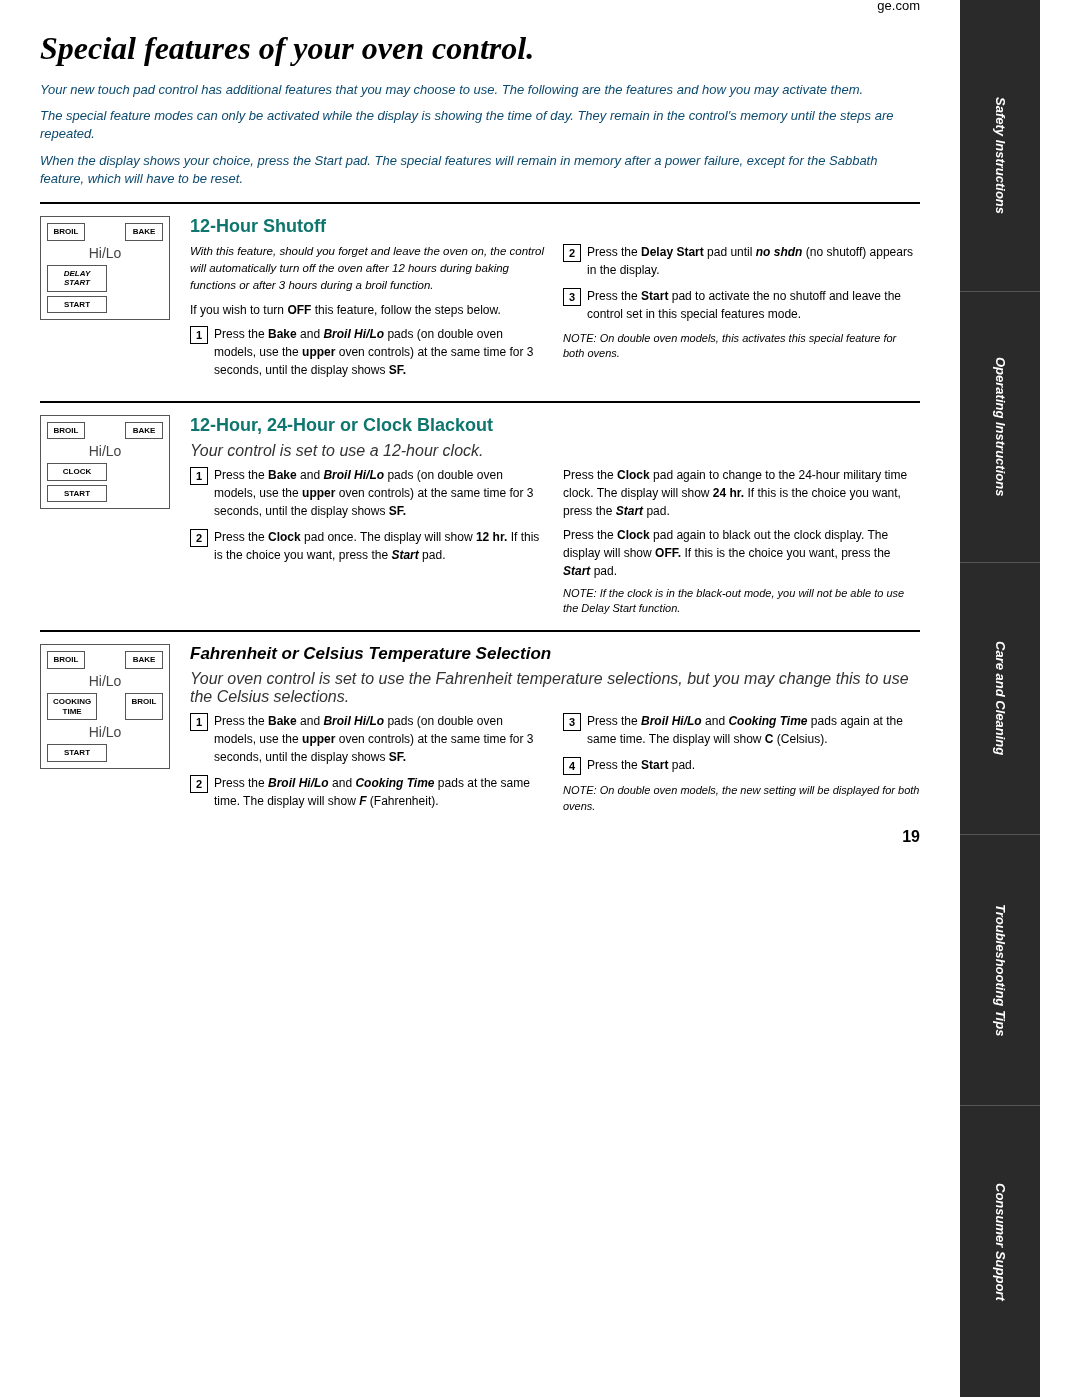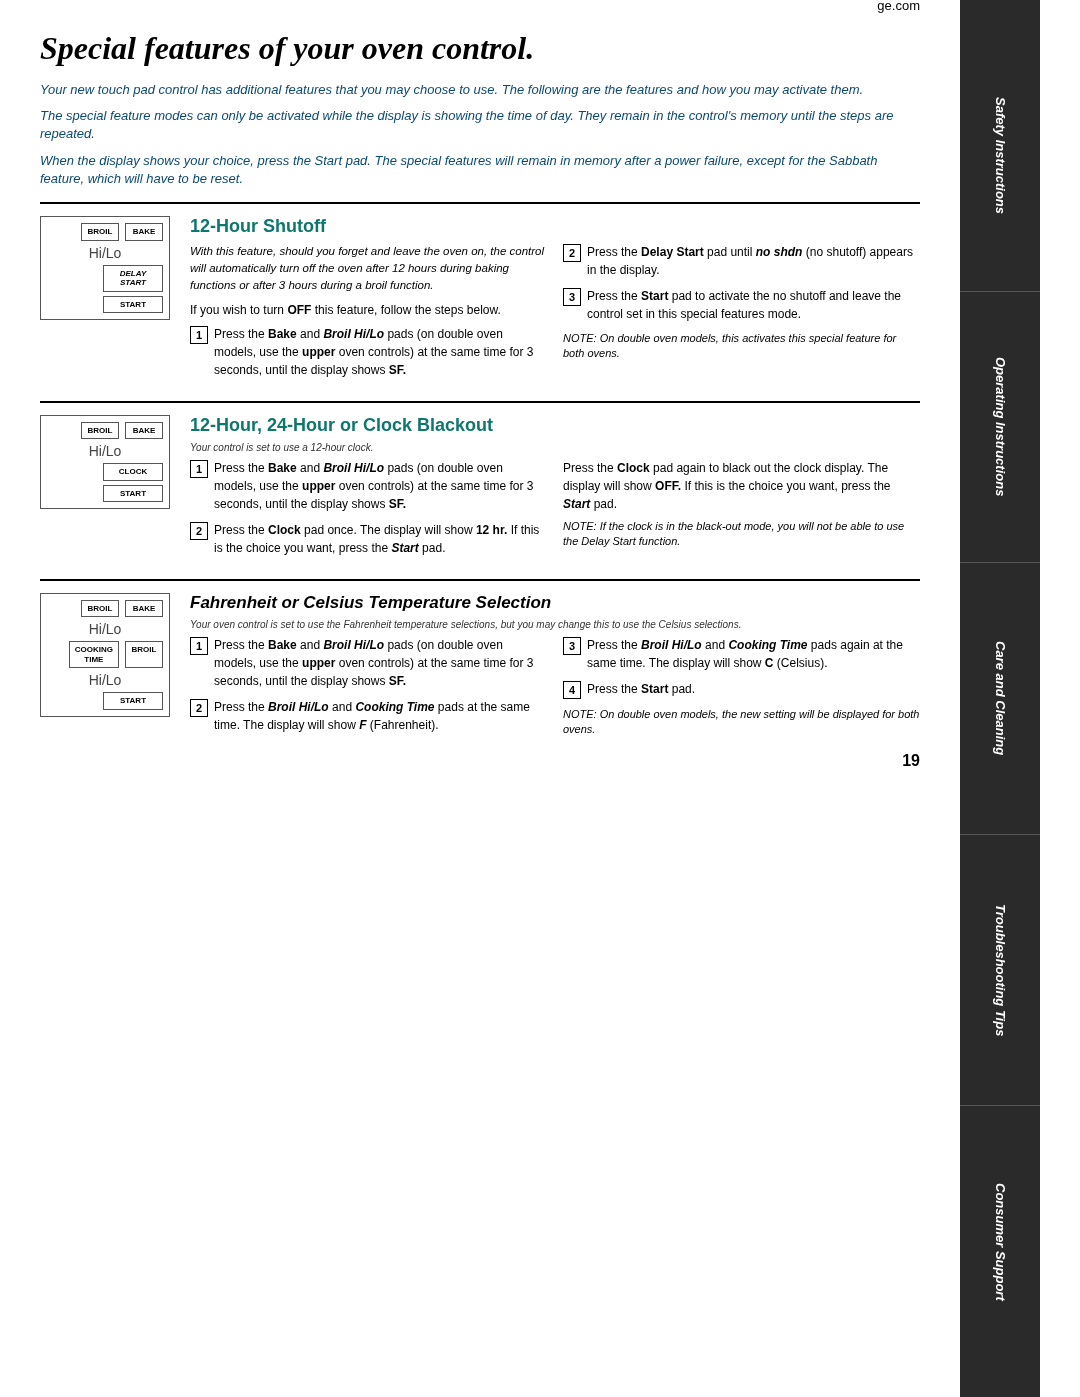"BROIL" .oven-row { justify-content: flex-end -> space-between }
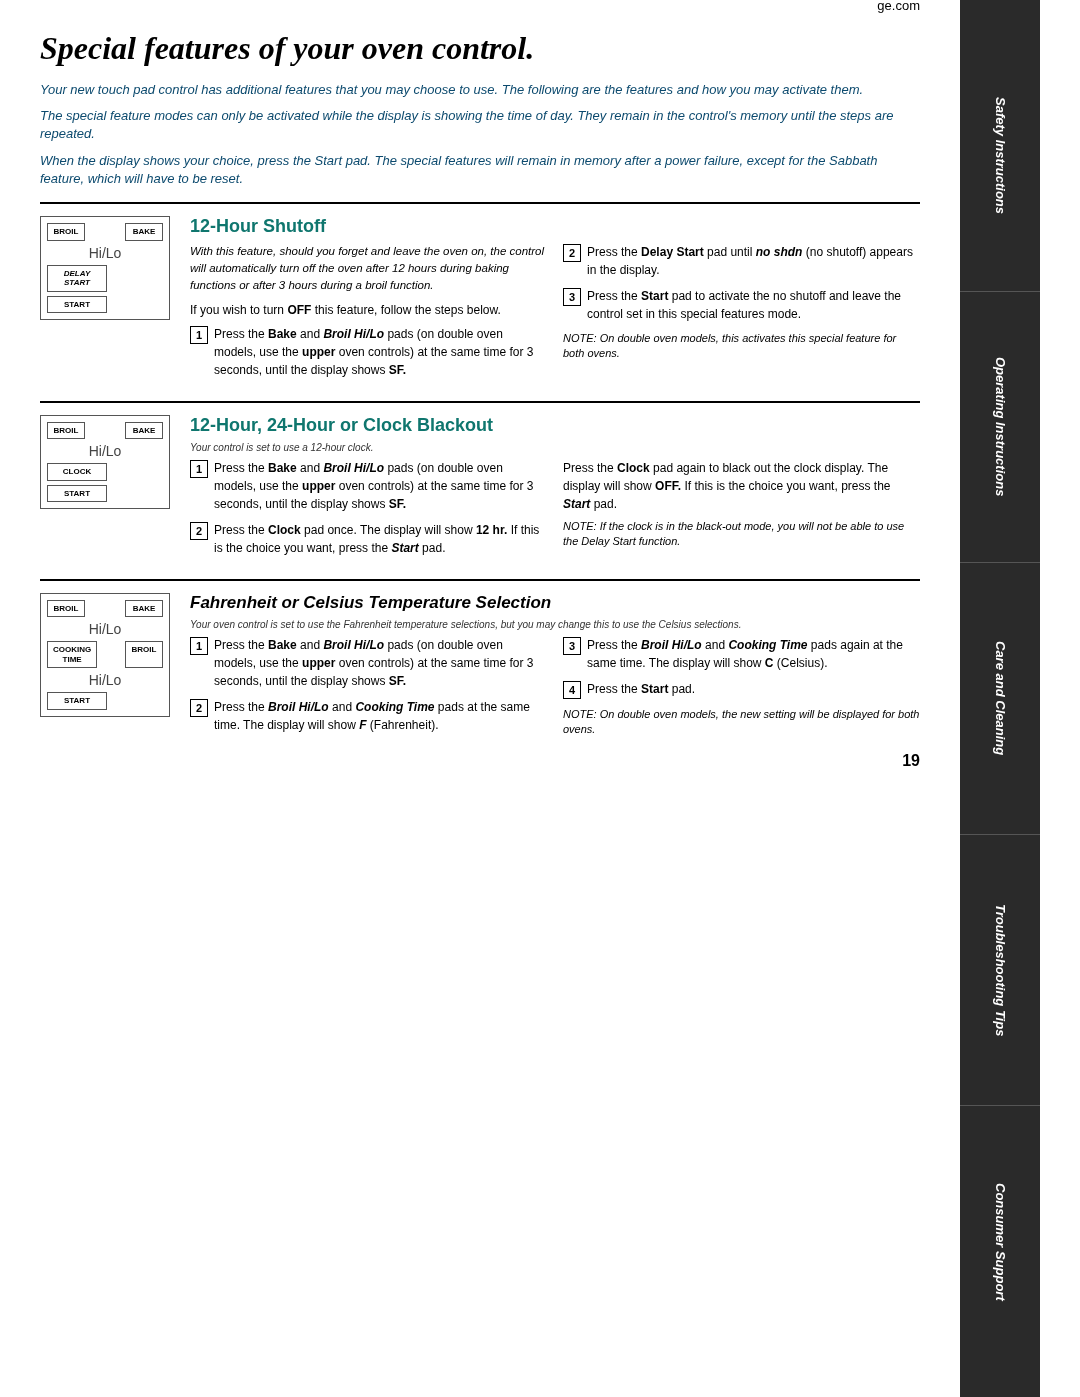"Your control is set to" .section-subtitle { font-size: 10px -> 16px }
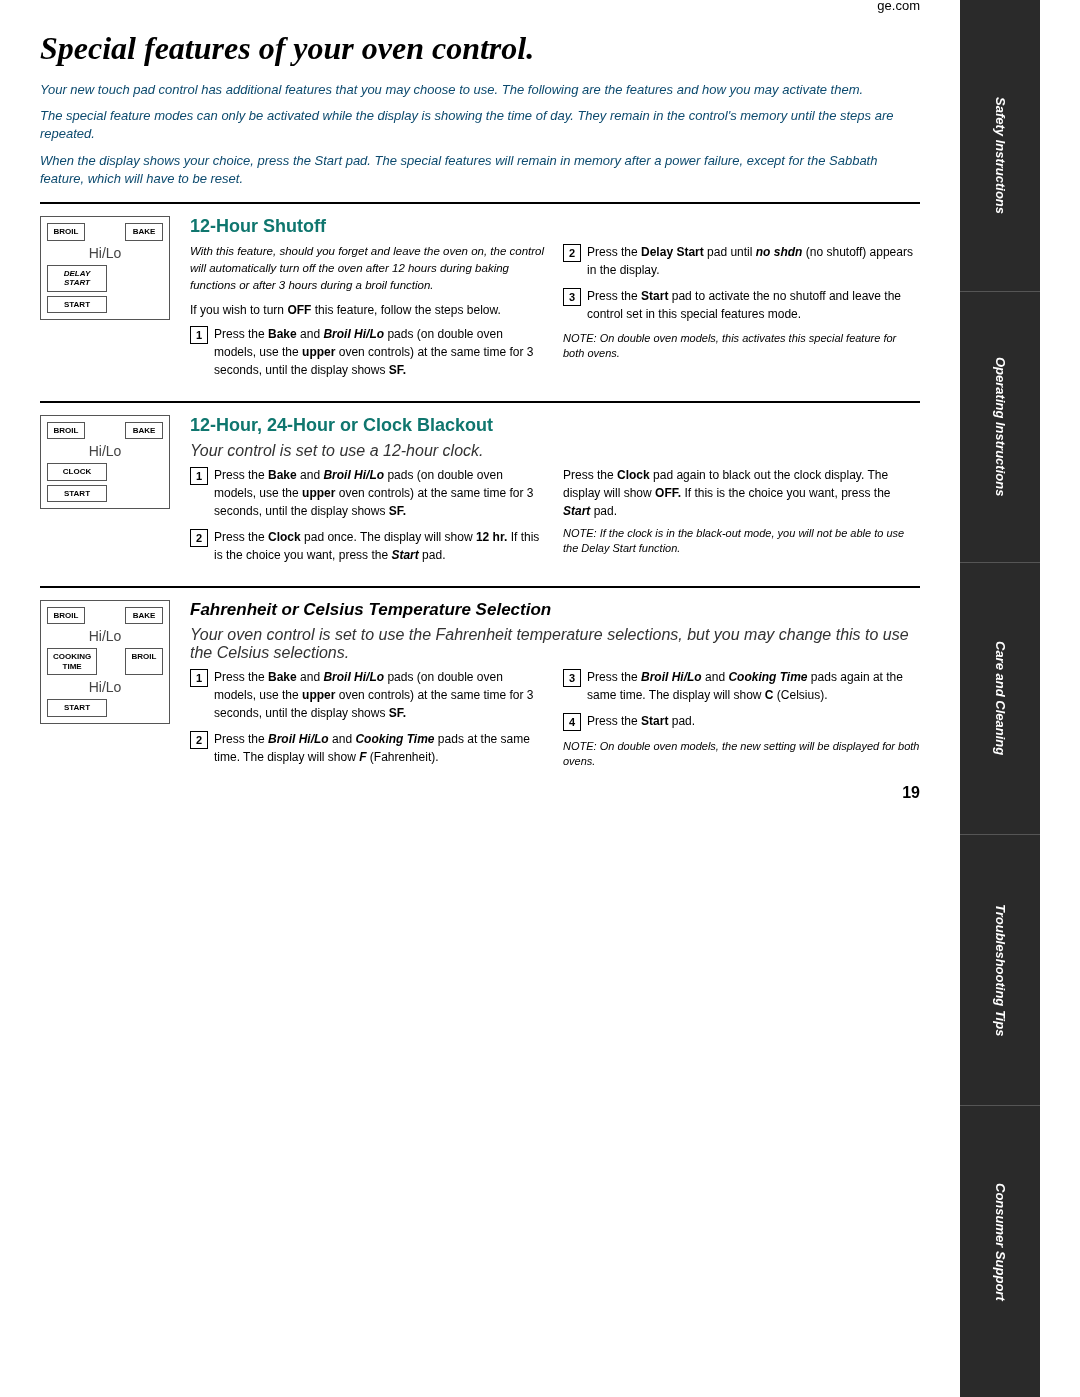"Press the Clock pad again to change" p.body-text { html: none -> <p>Press the <b>Clock</b> pad again to change to the 24-hour military time clock. The display will show <b>24 hr.</b> If this is the choice you want, press the <b><i>Start</i></b> pad.</p> }
